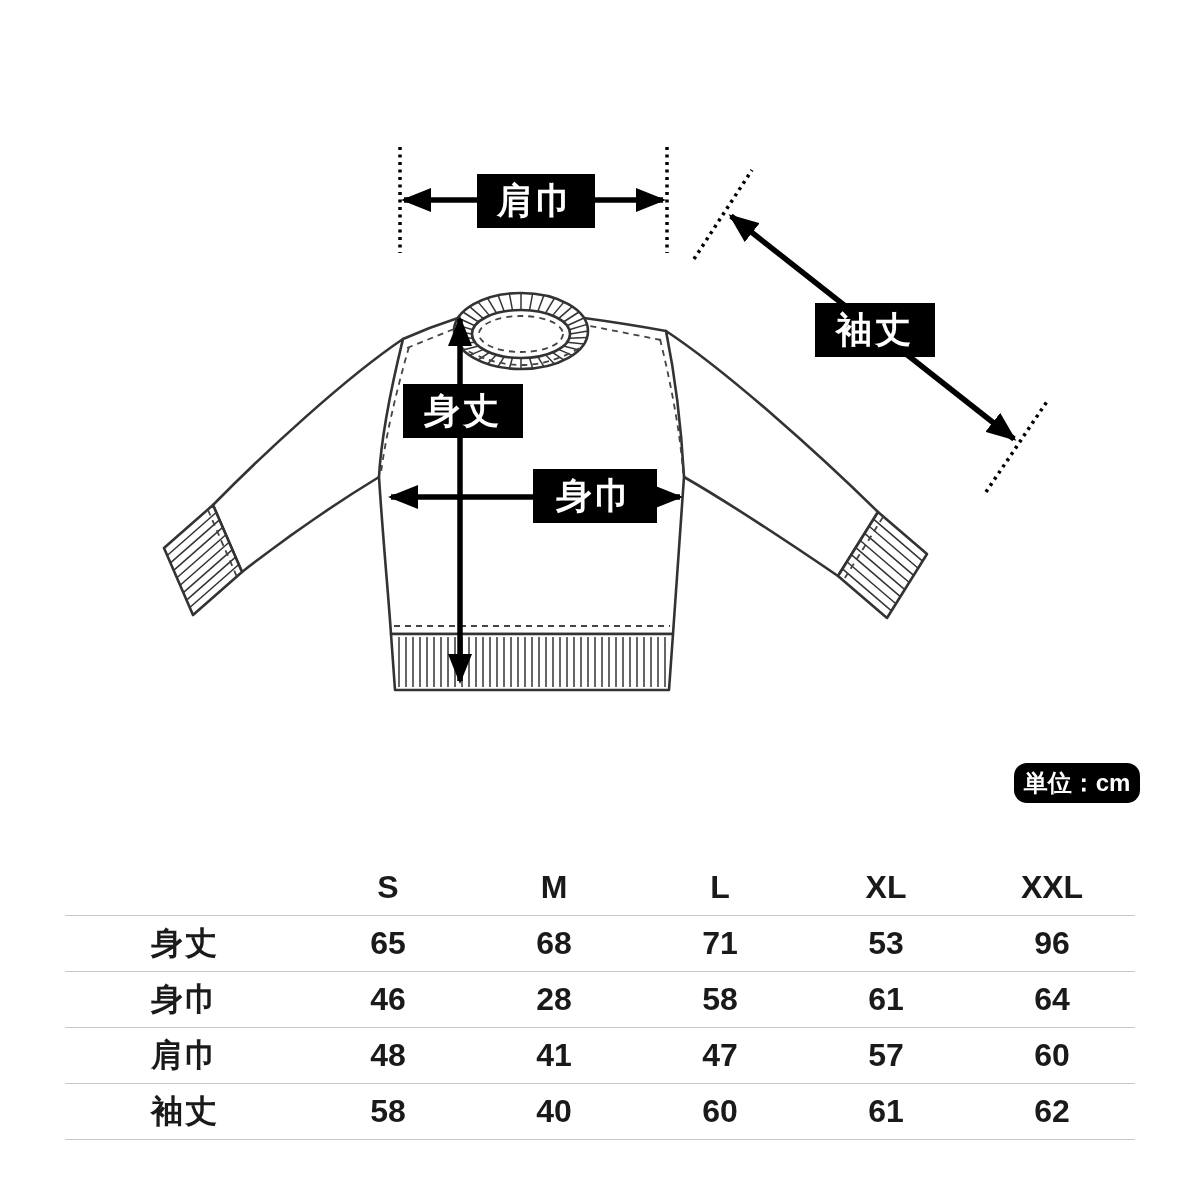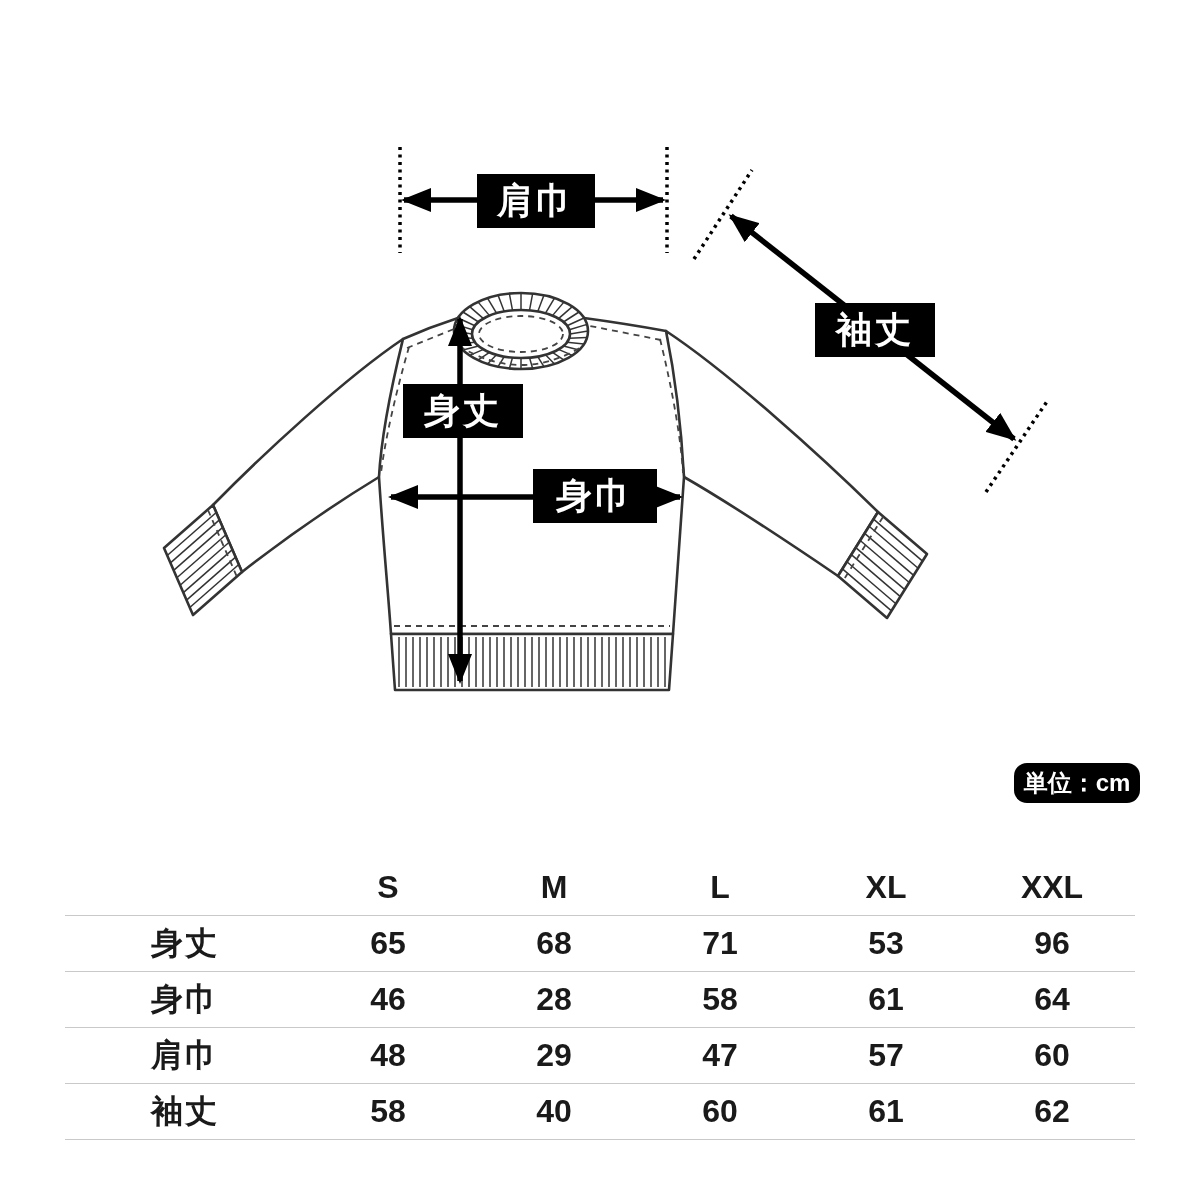"29" td { text: 29 -> 41 }
